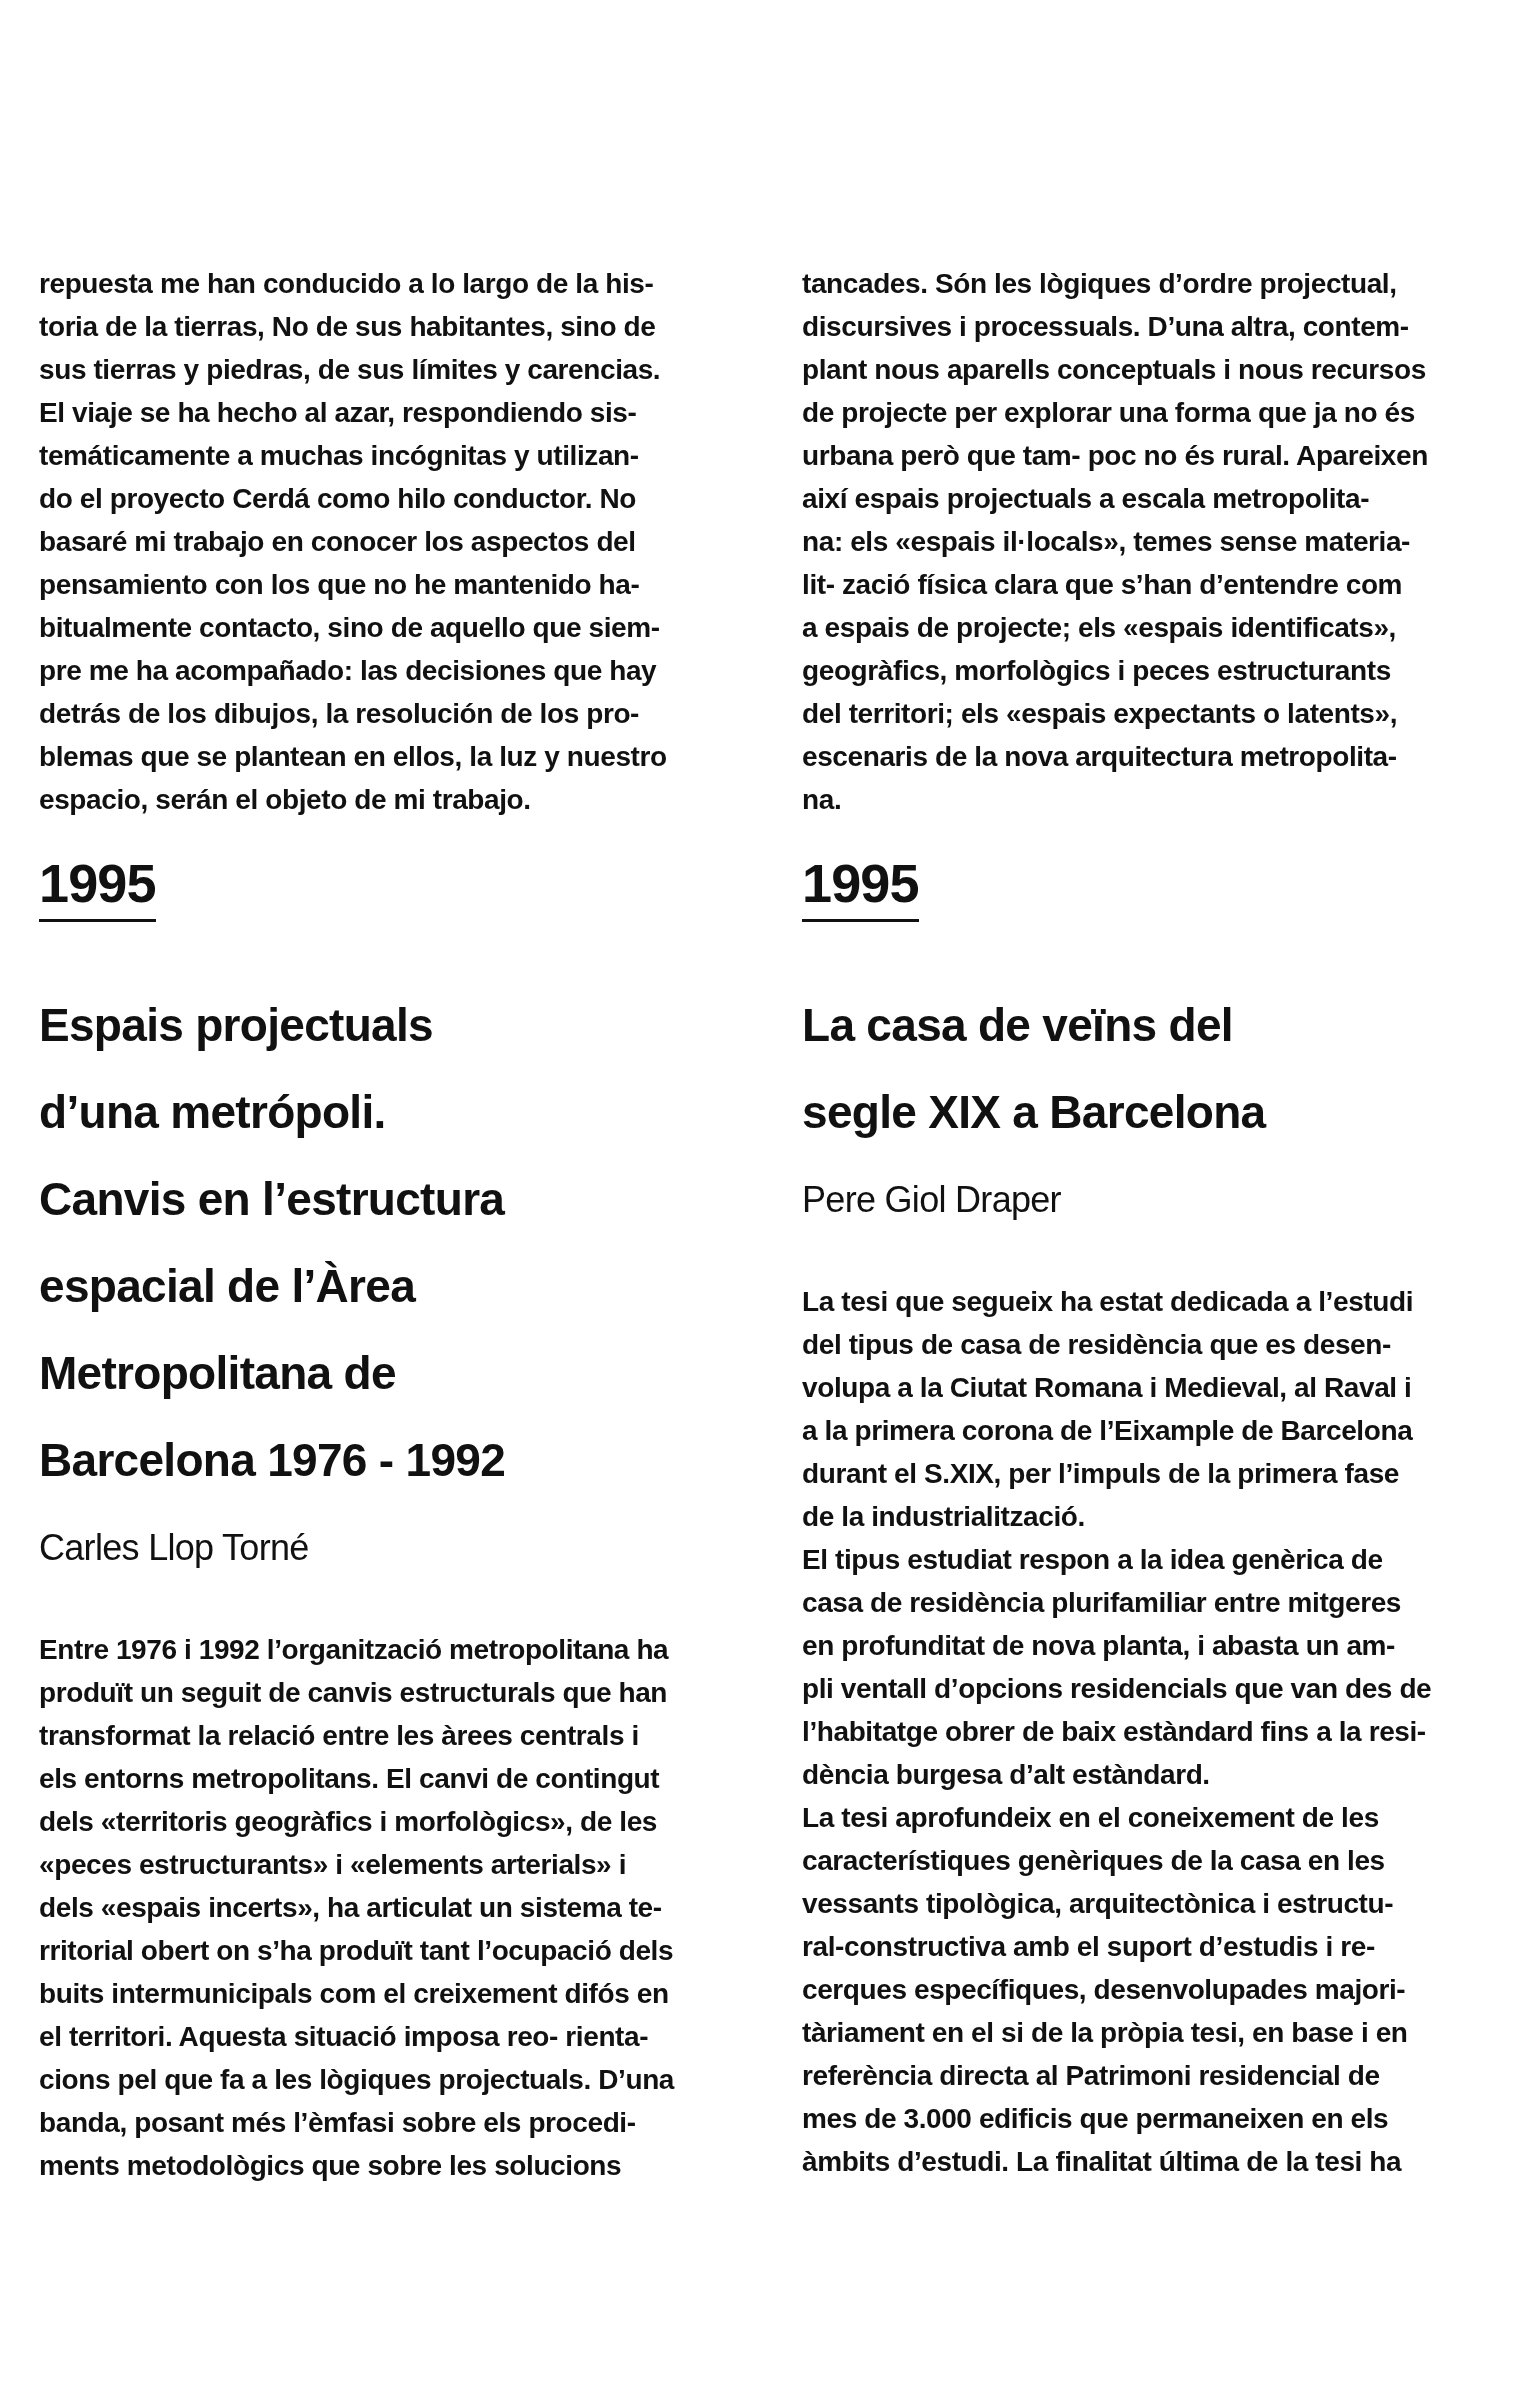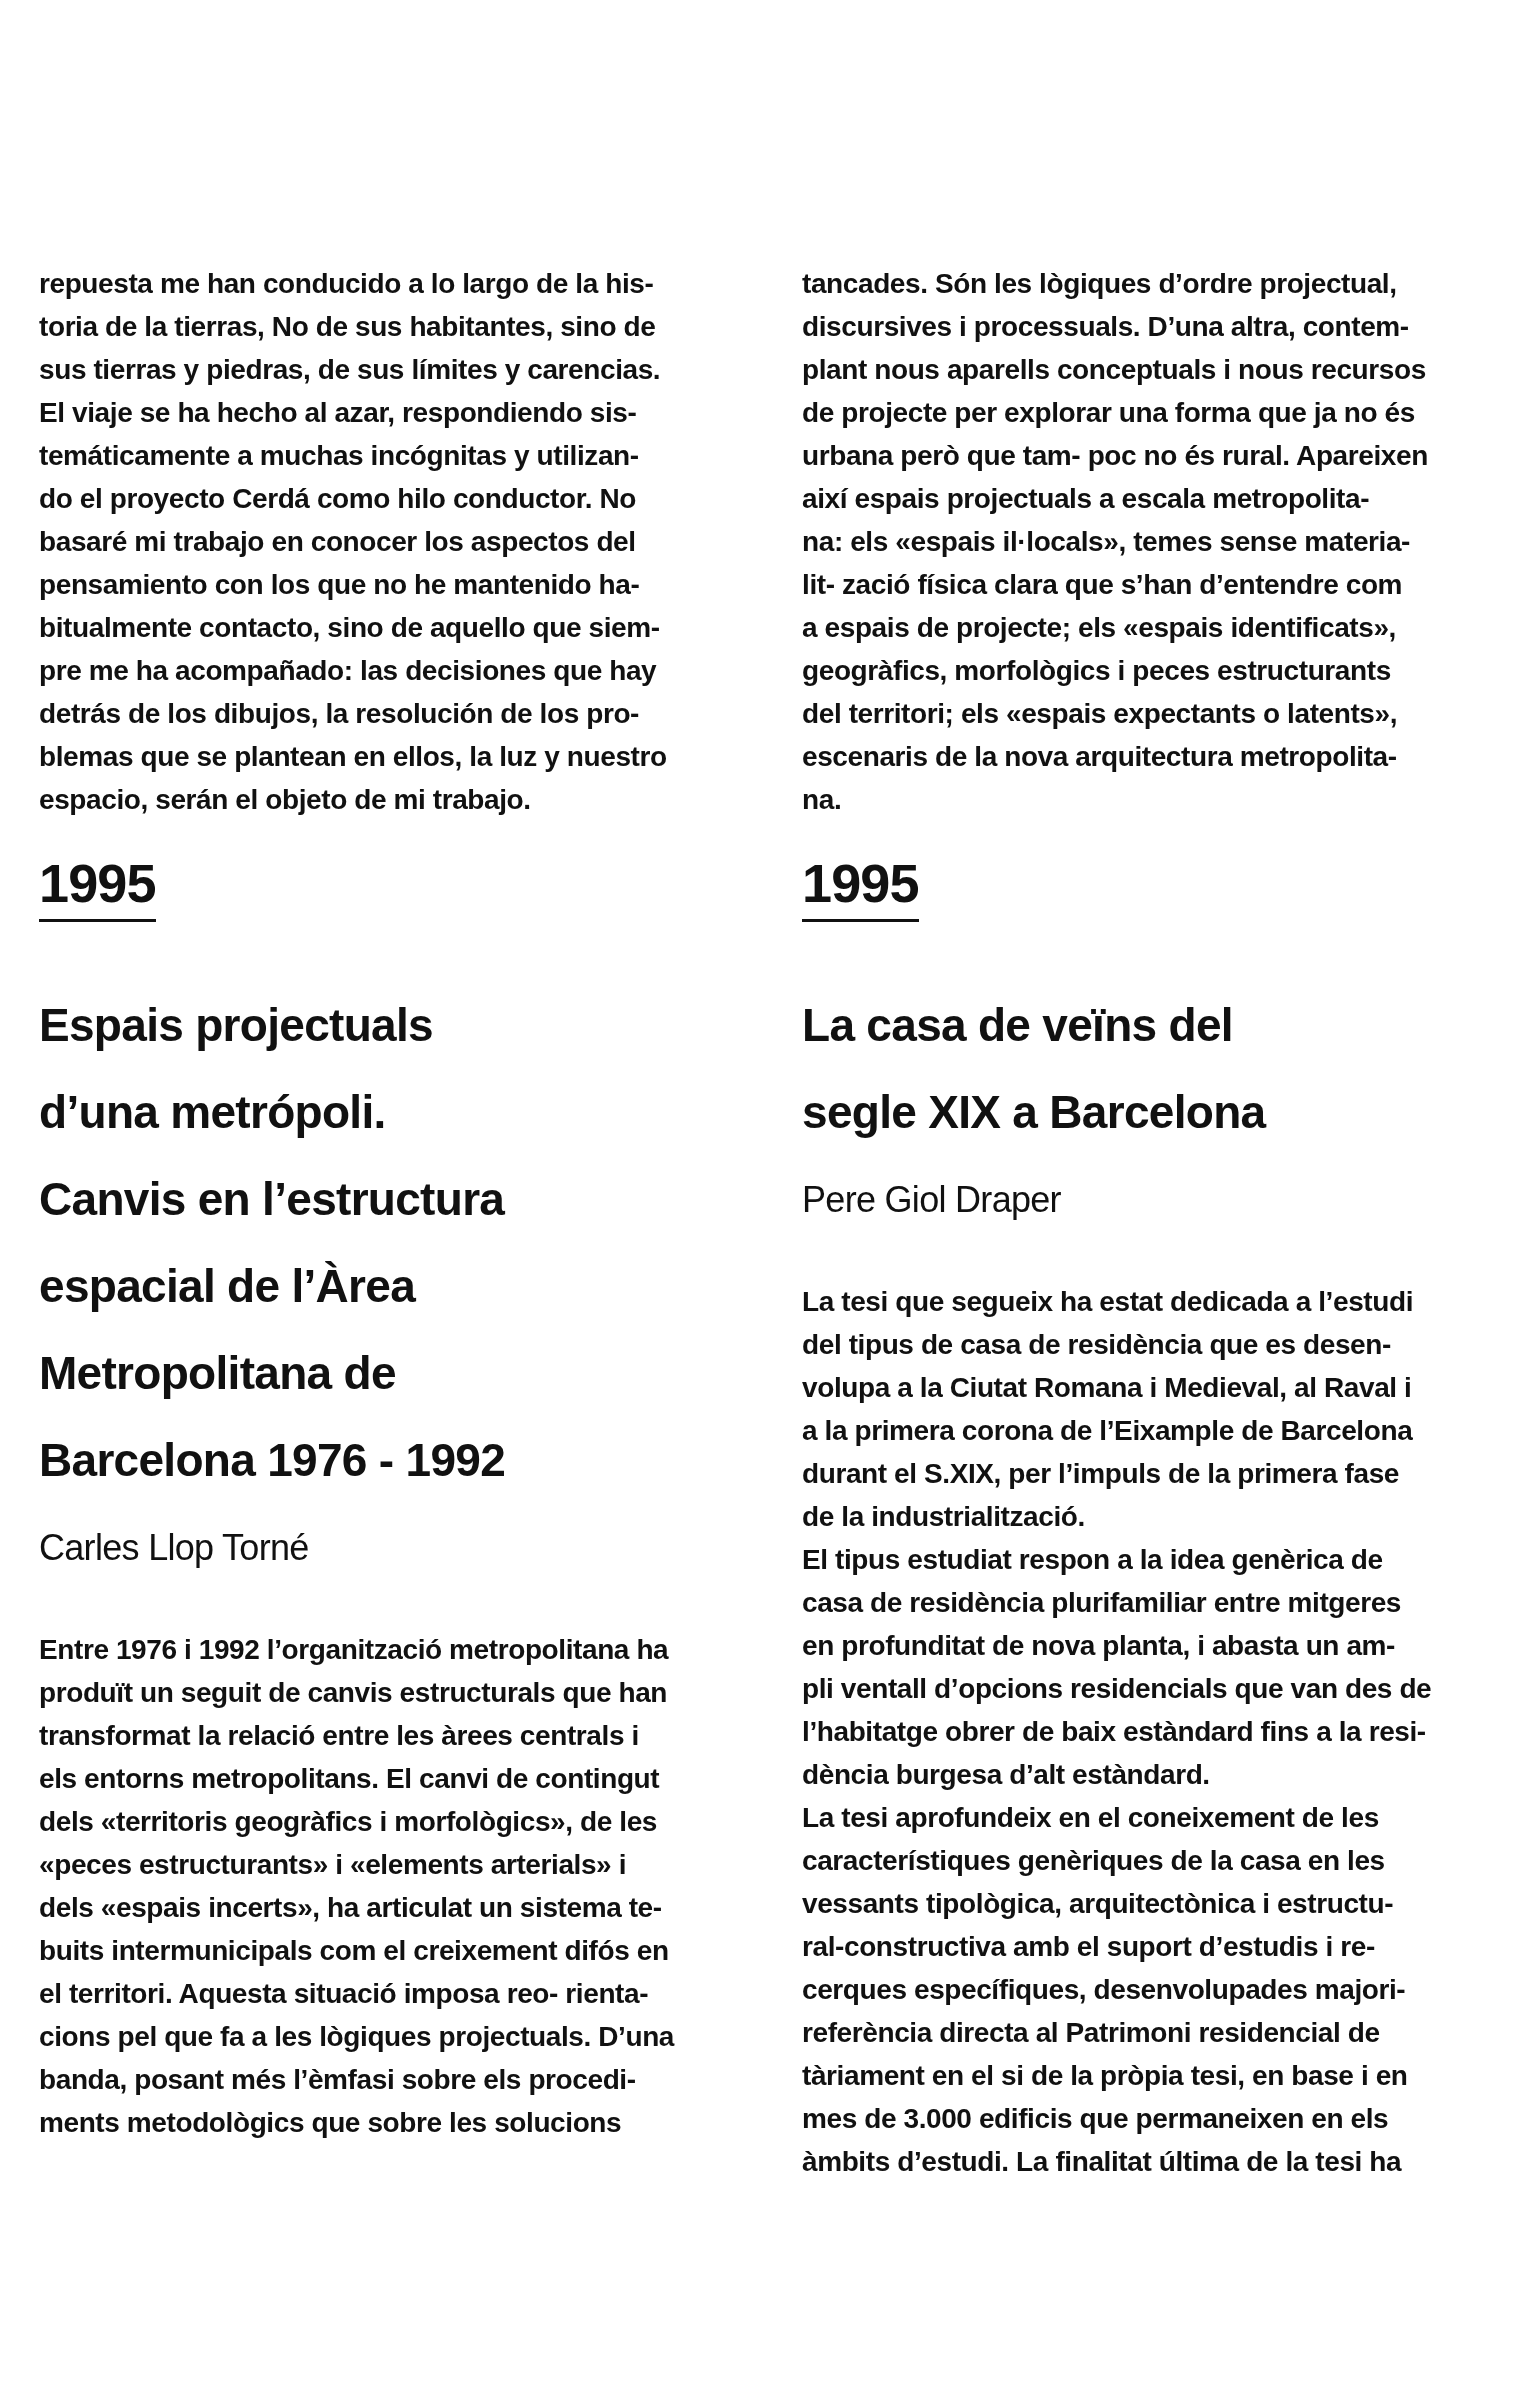"rritorial obert on s’ha produït" span.line { html: none -> <span>rritorial obert on s’ha produït tant l’ocupació dels</span> }
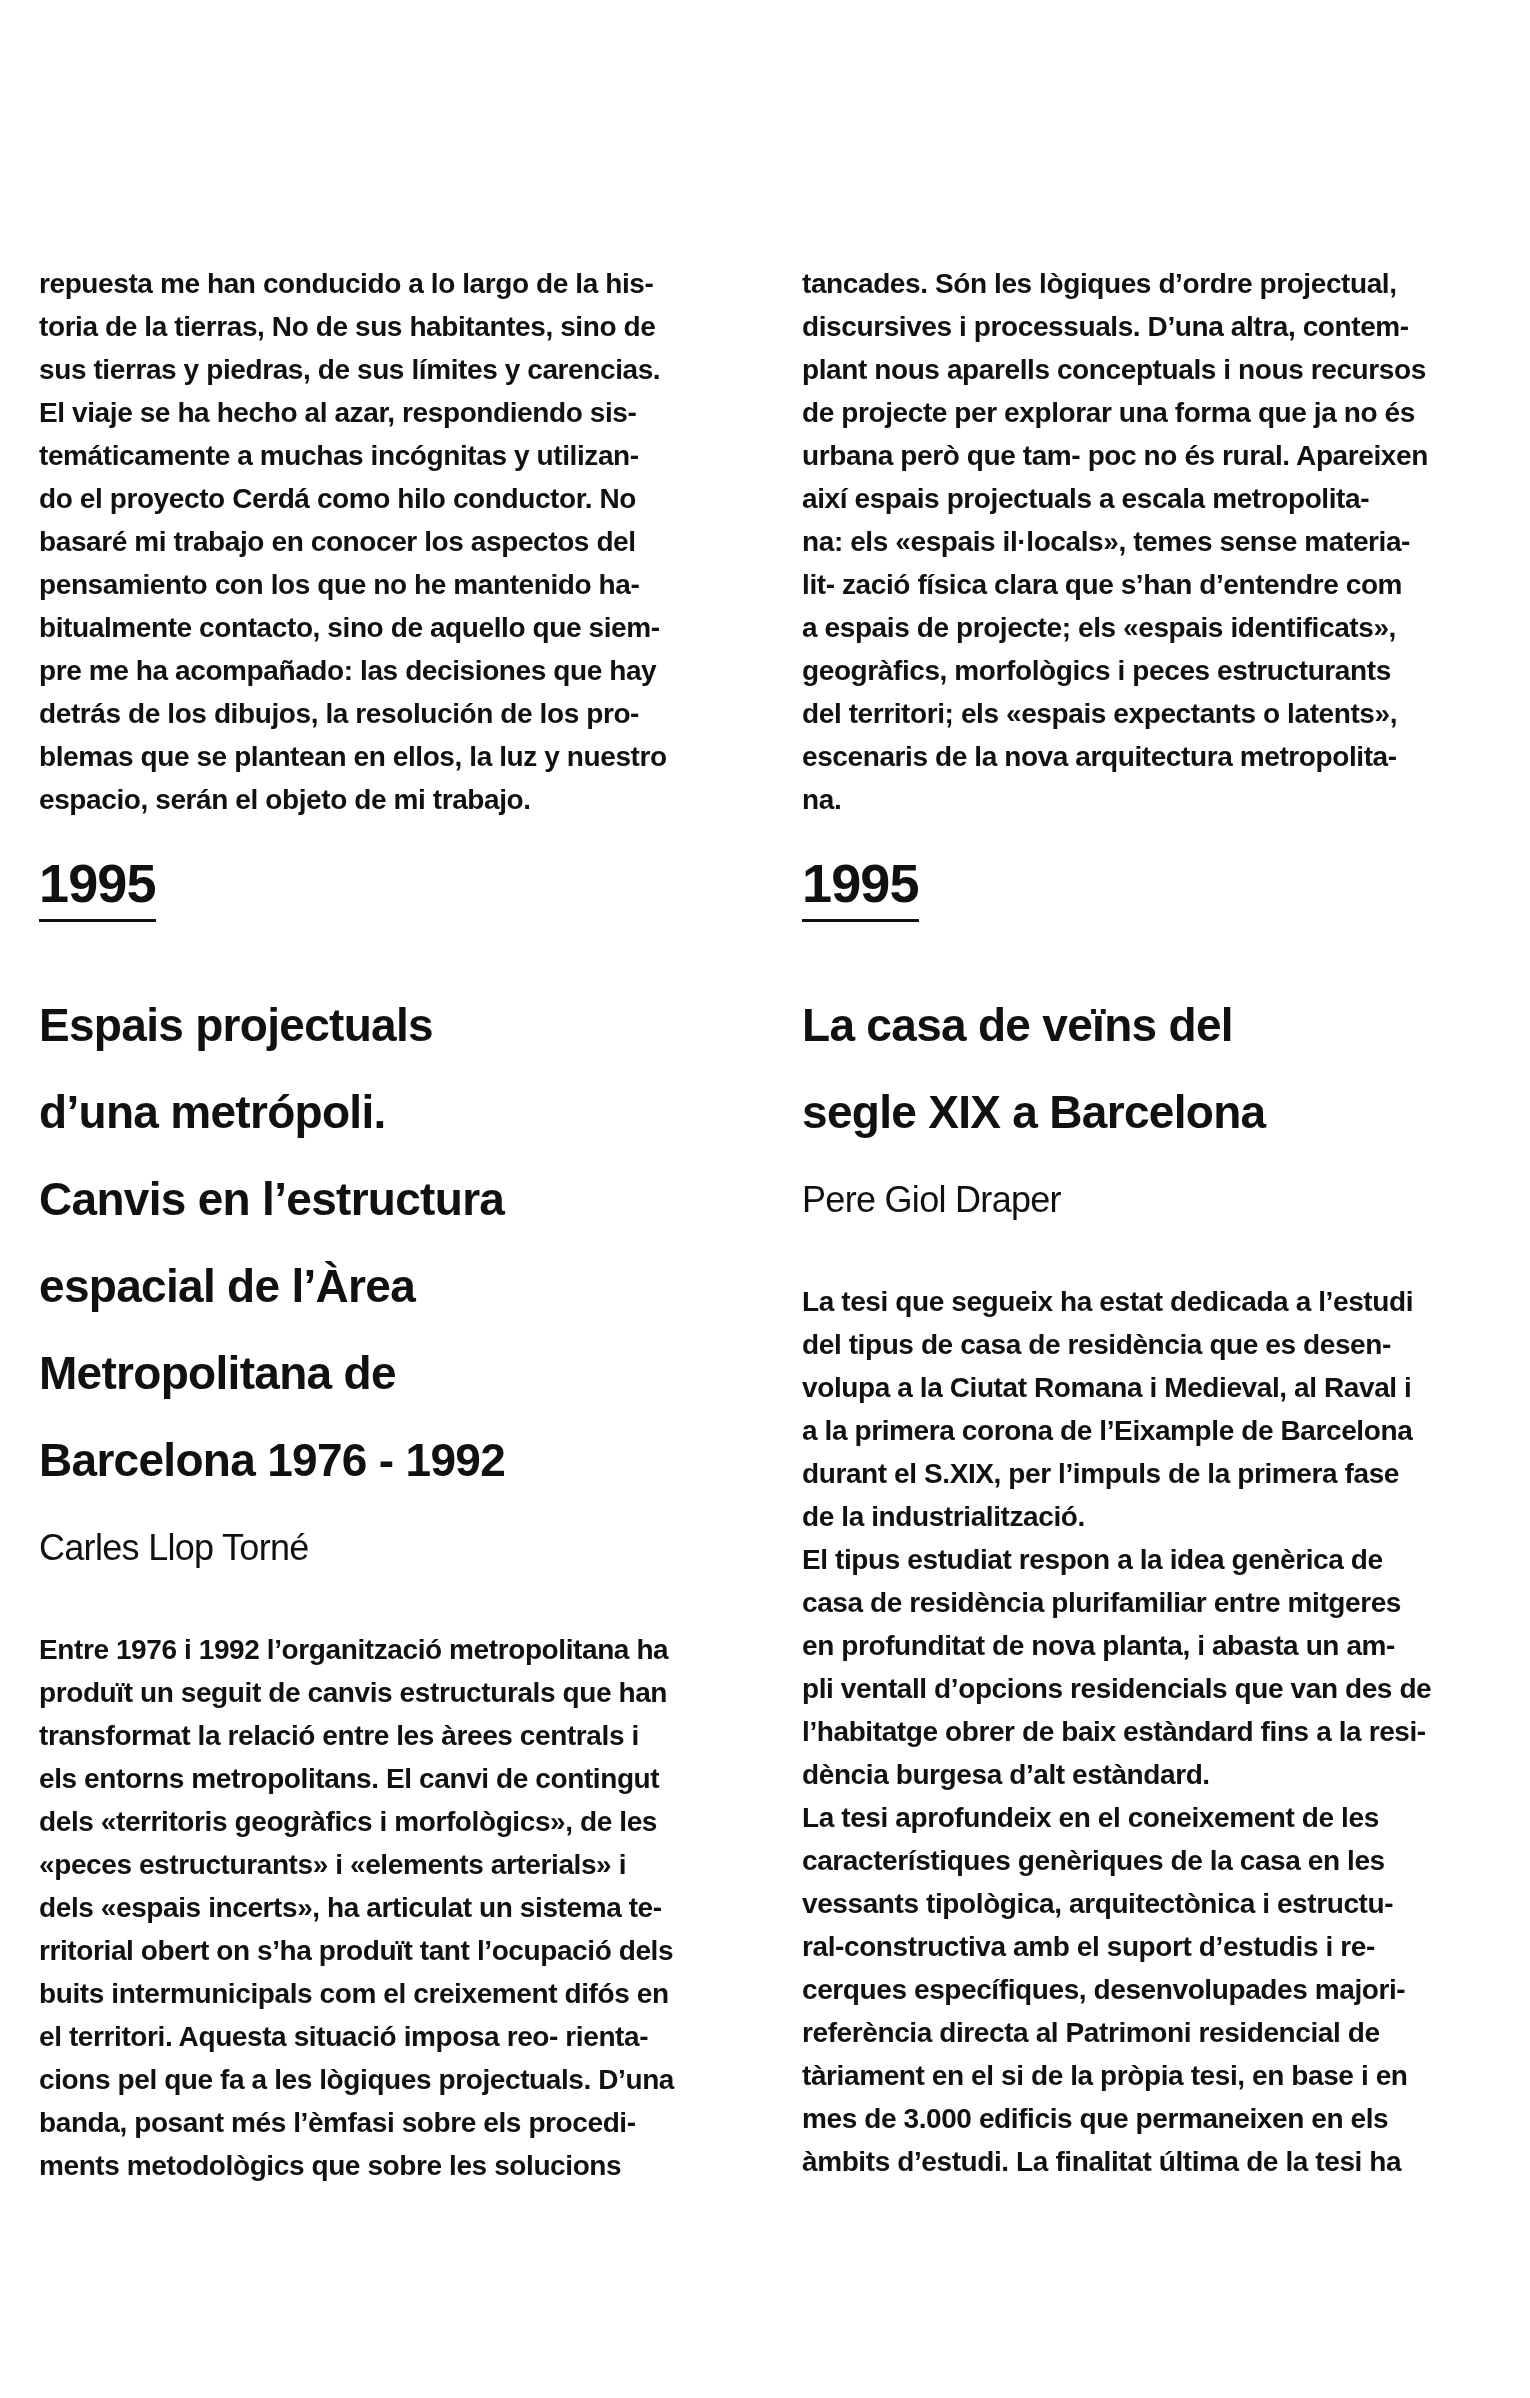"referència directa al Patrimoni" span.line { order: before "tàriament en el si de" -> after "tàriament en el si de" }
